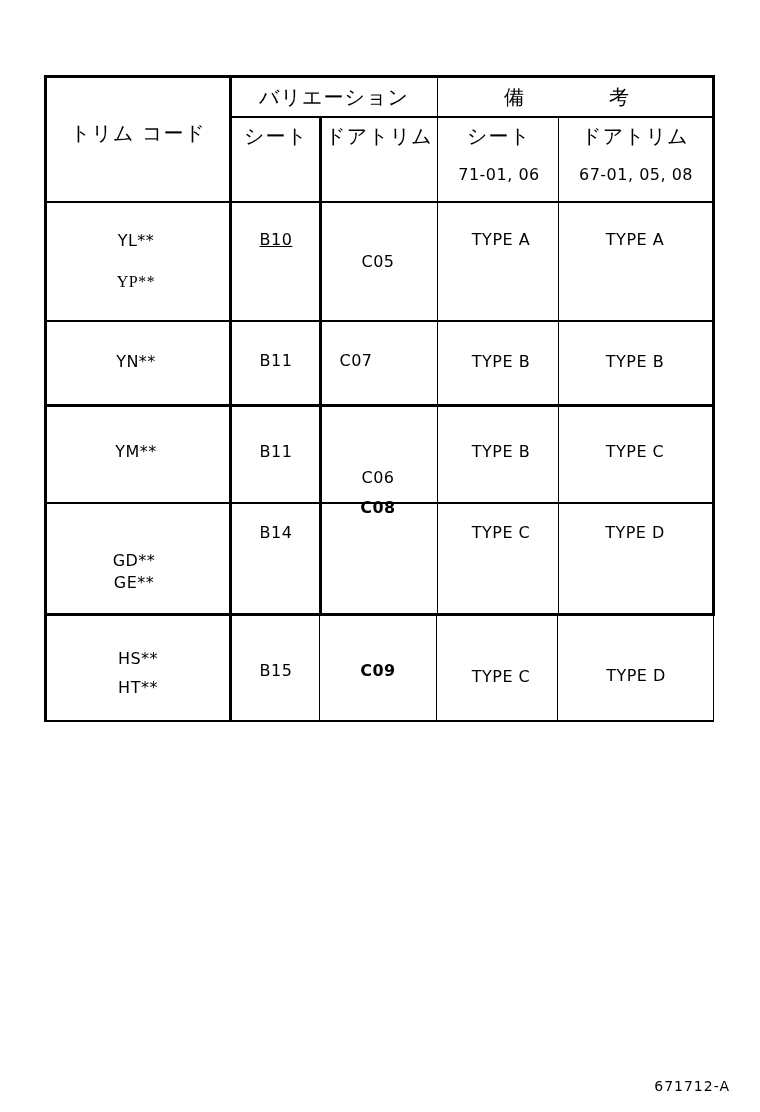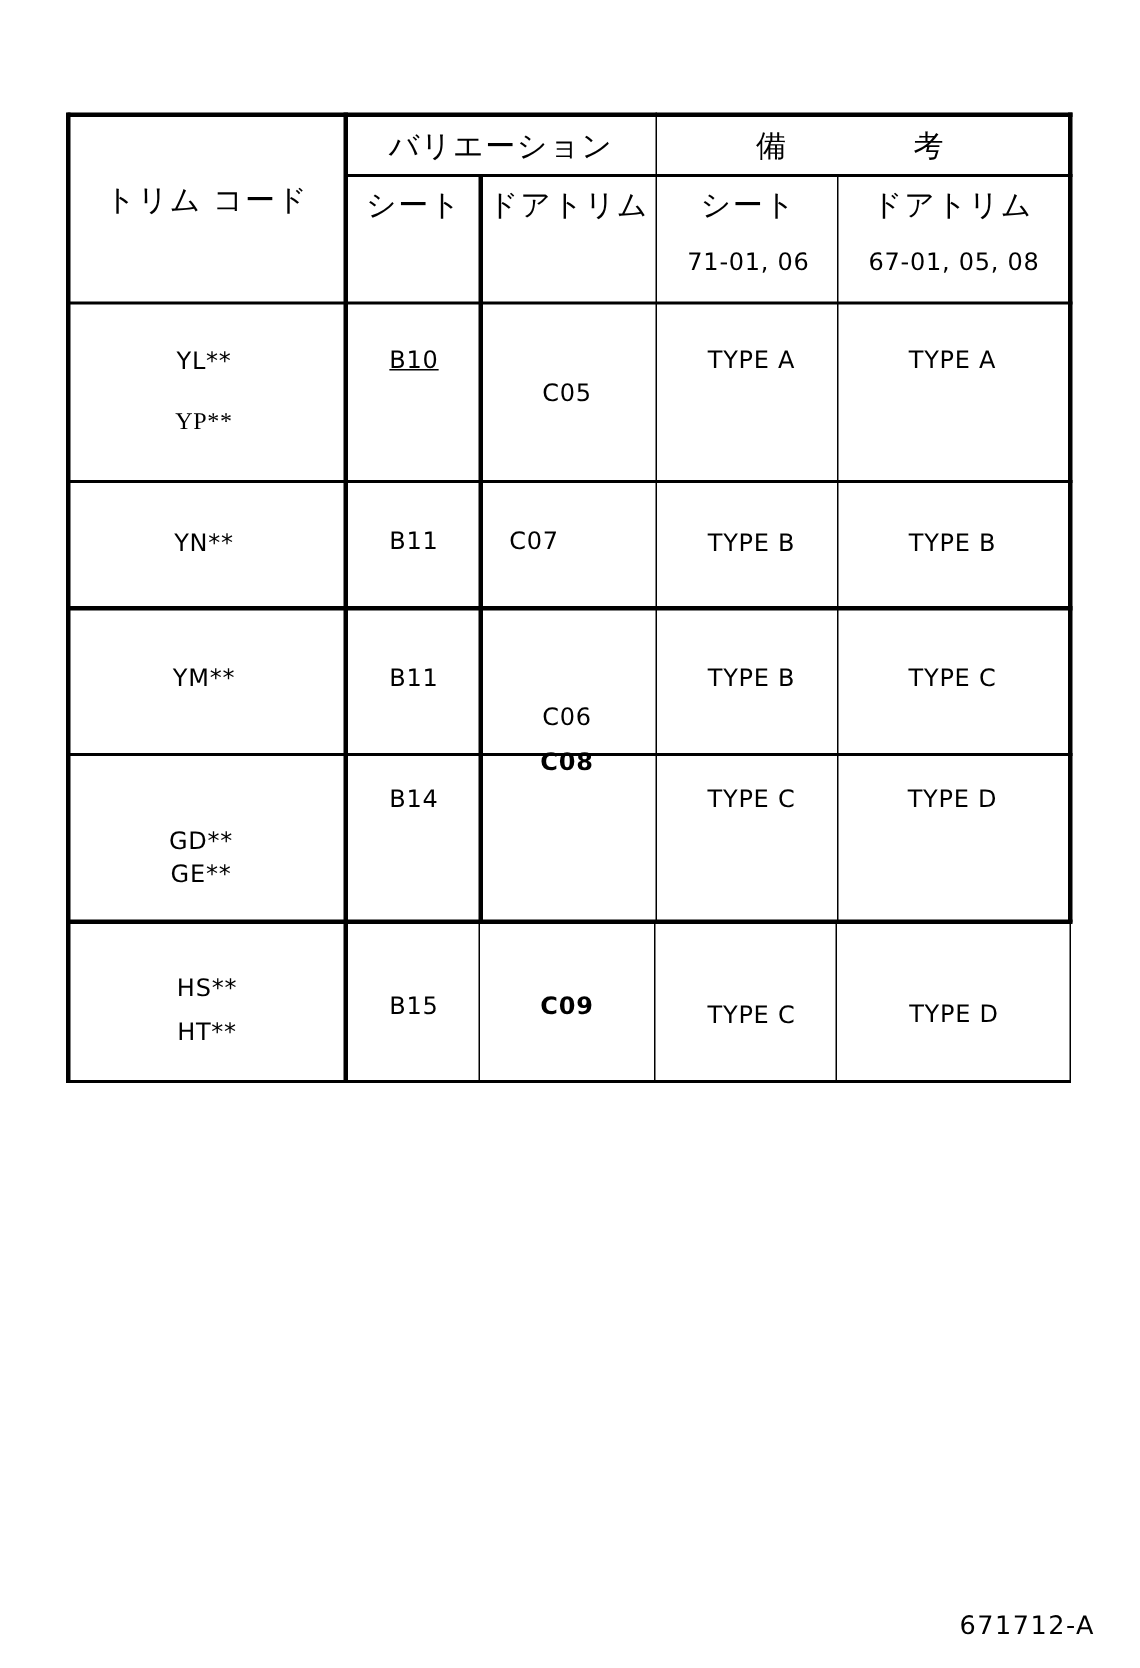"671712-A" .code { font-size: 17px -> 14px }
